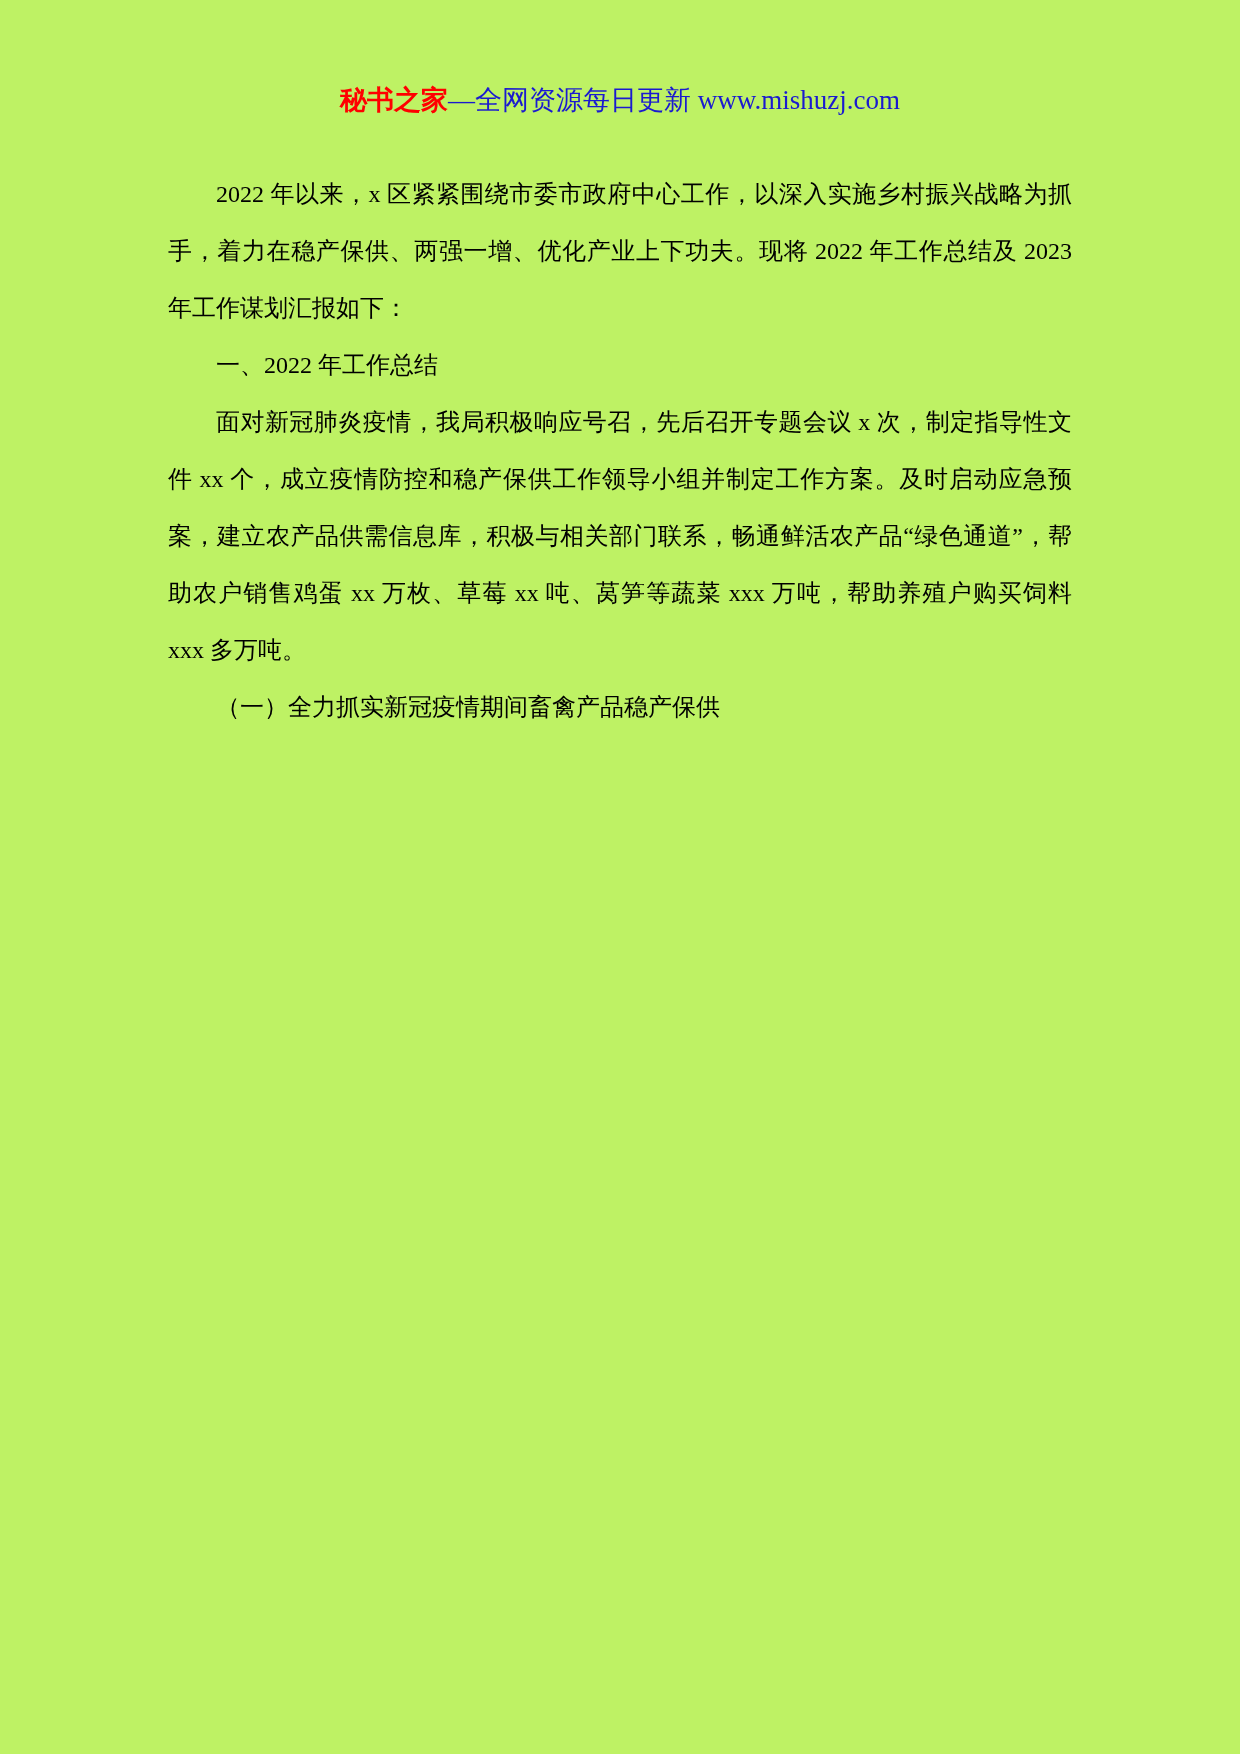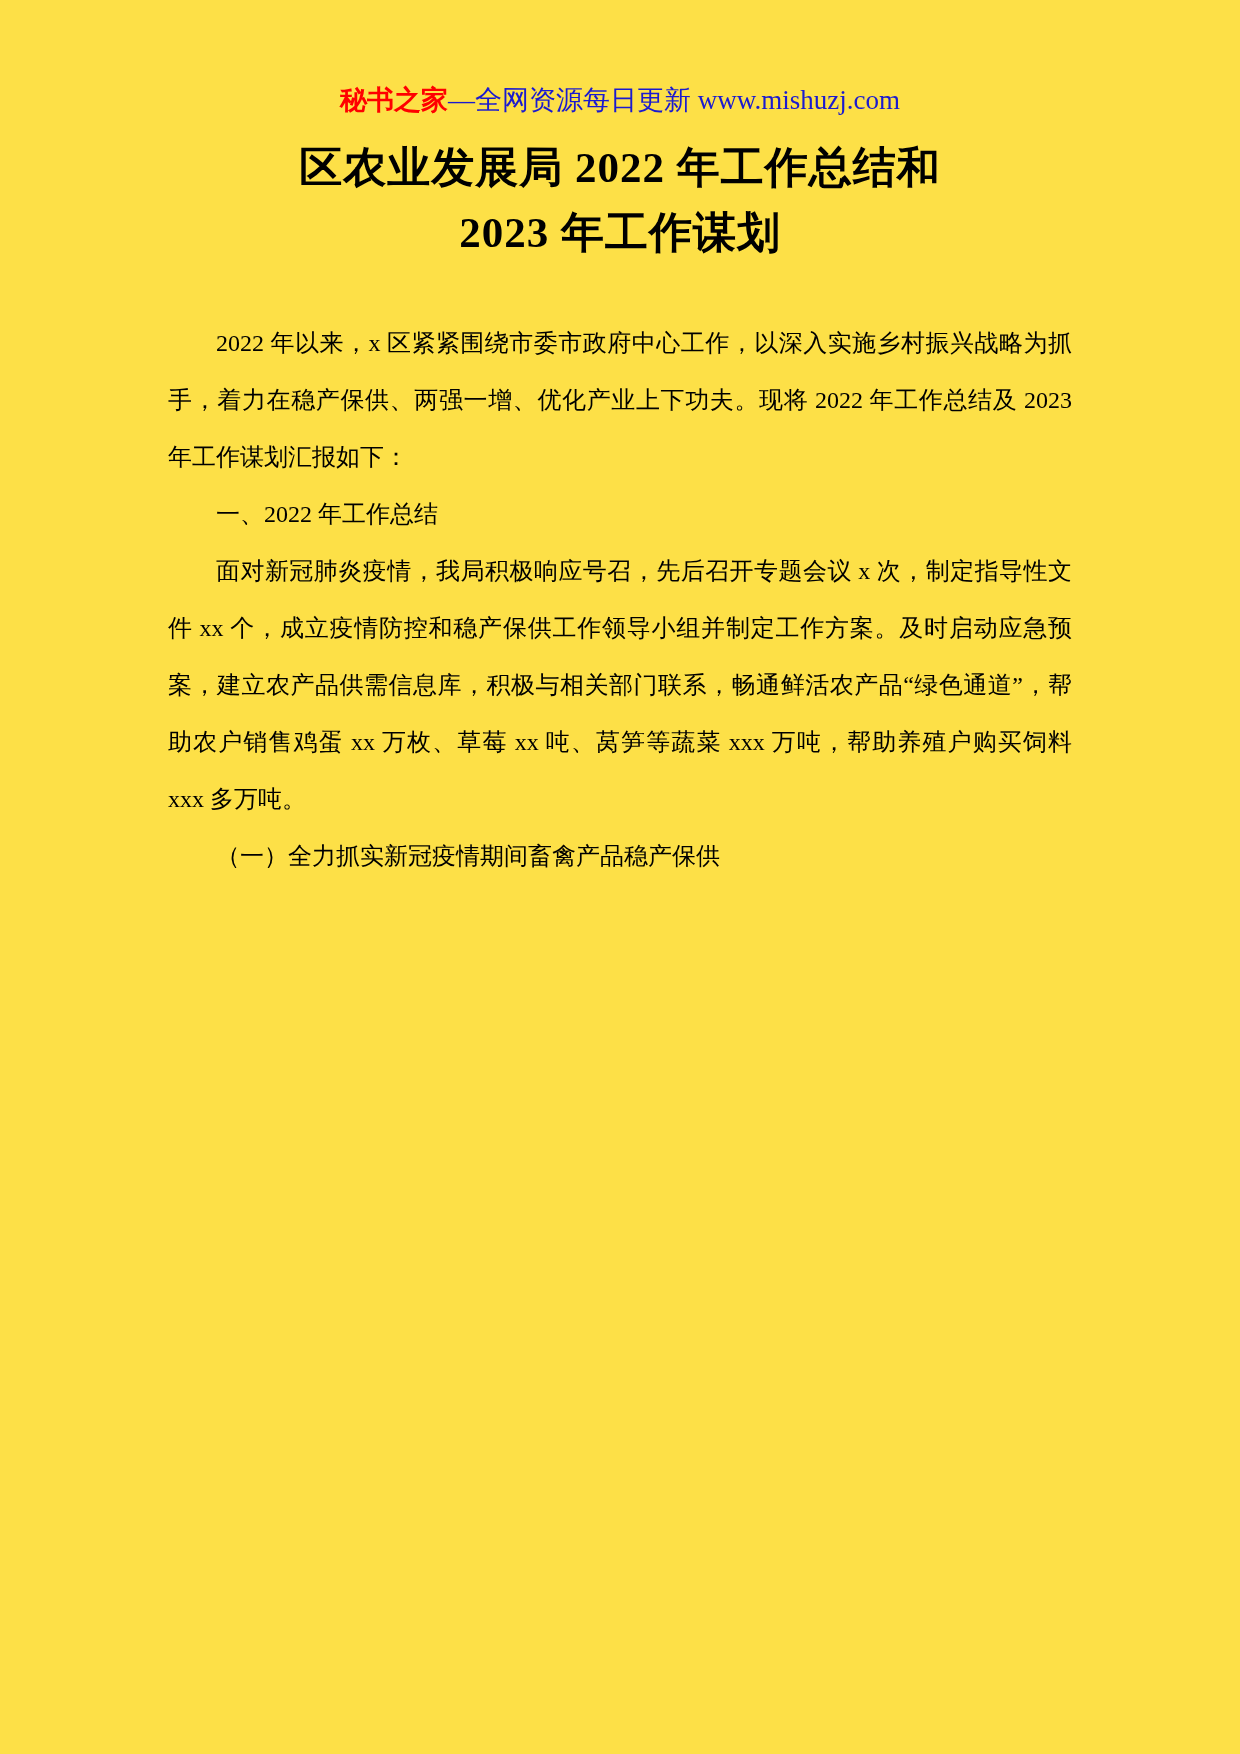"秘书之家—全网资源每日更新 www.mishuzj.com" .page { background: #fde047 -> #bef264 }
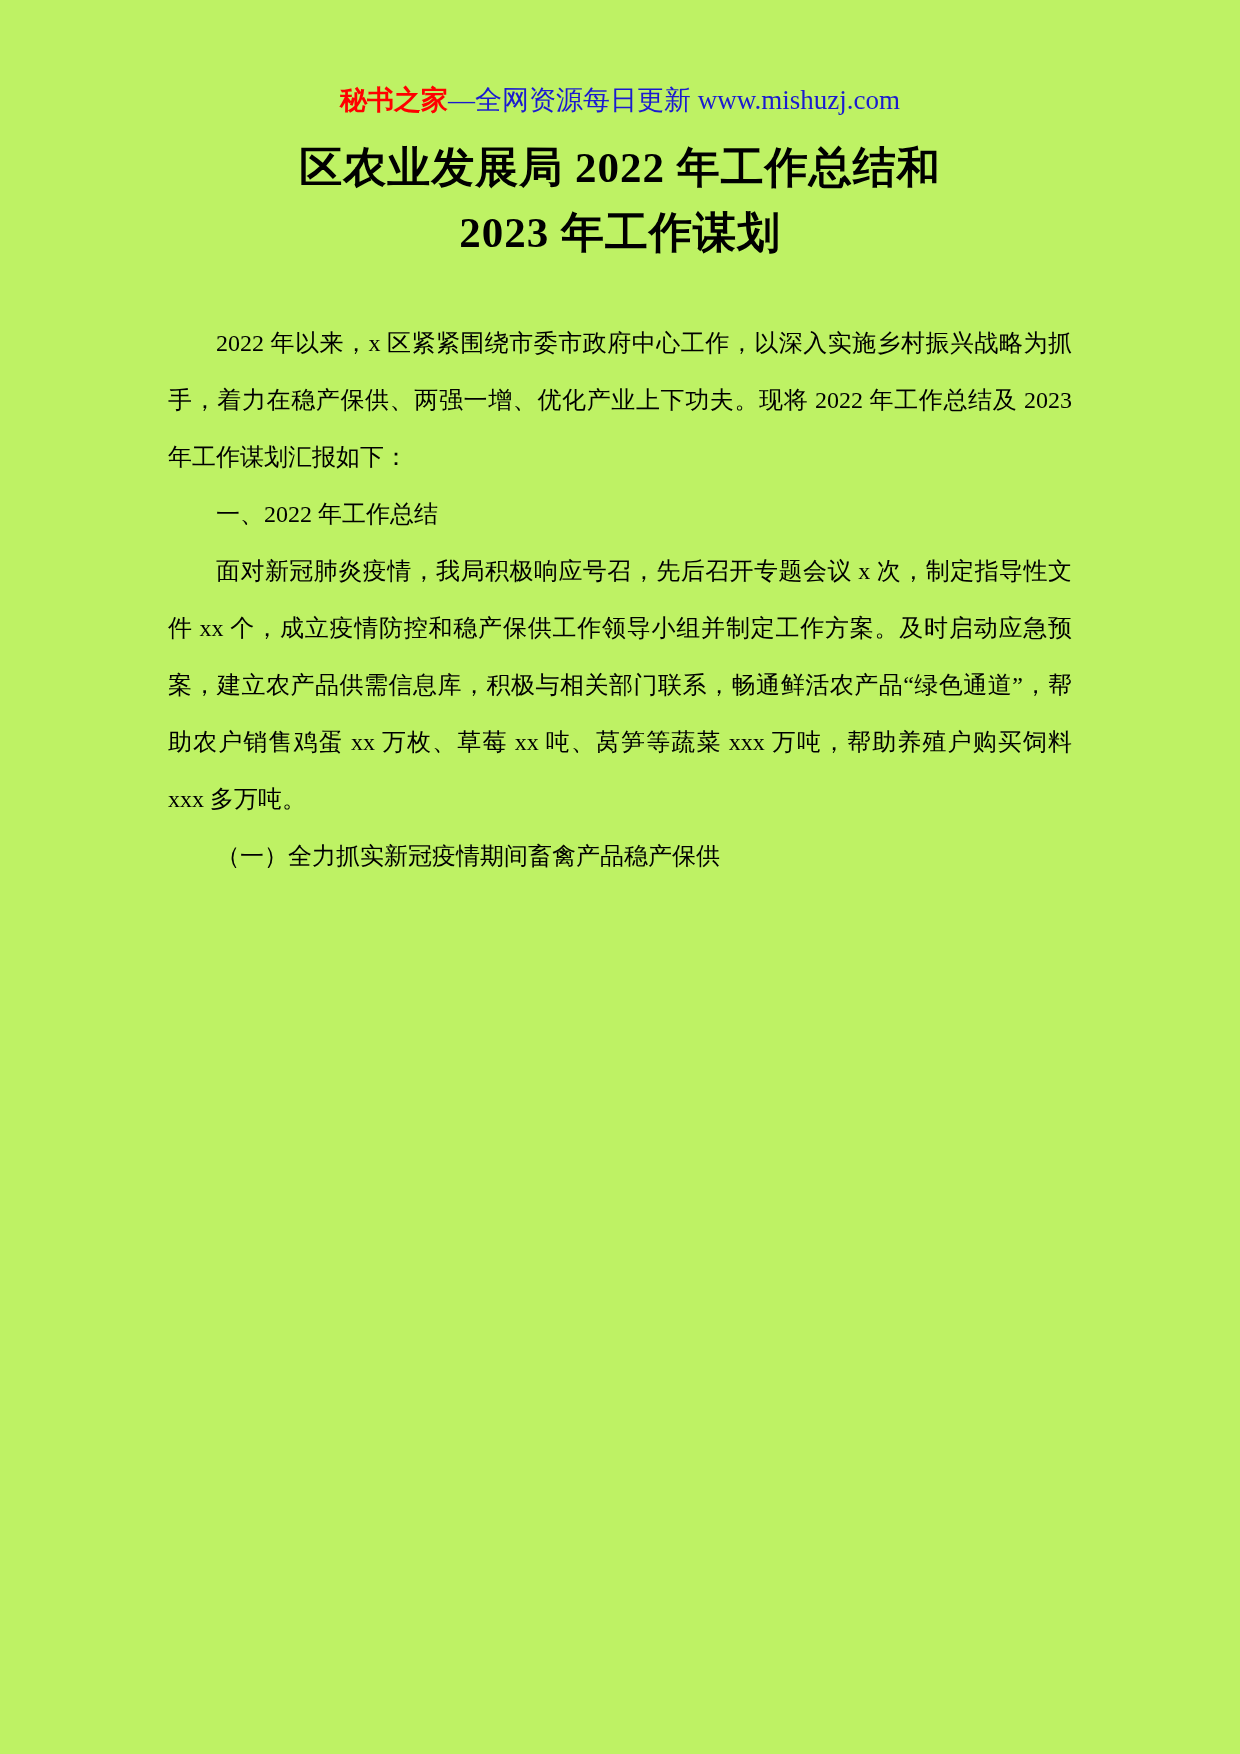"区农业发展局 2022 年工作总结和" div.doc-title { html: <div> <div>区农业发展局 2022 年工作总结和</div> <div>2023 年工作谋划</div> </div> -> none }
